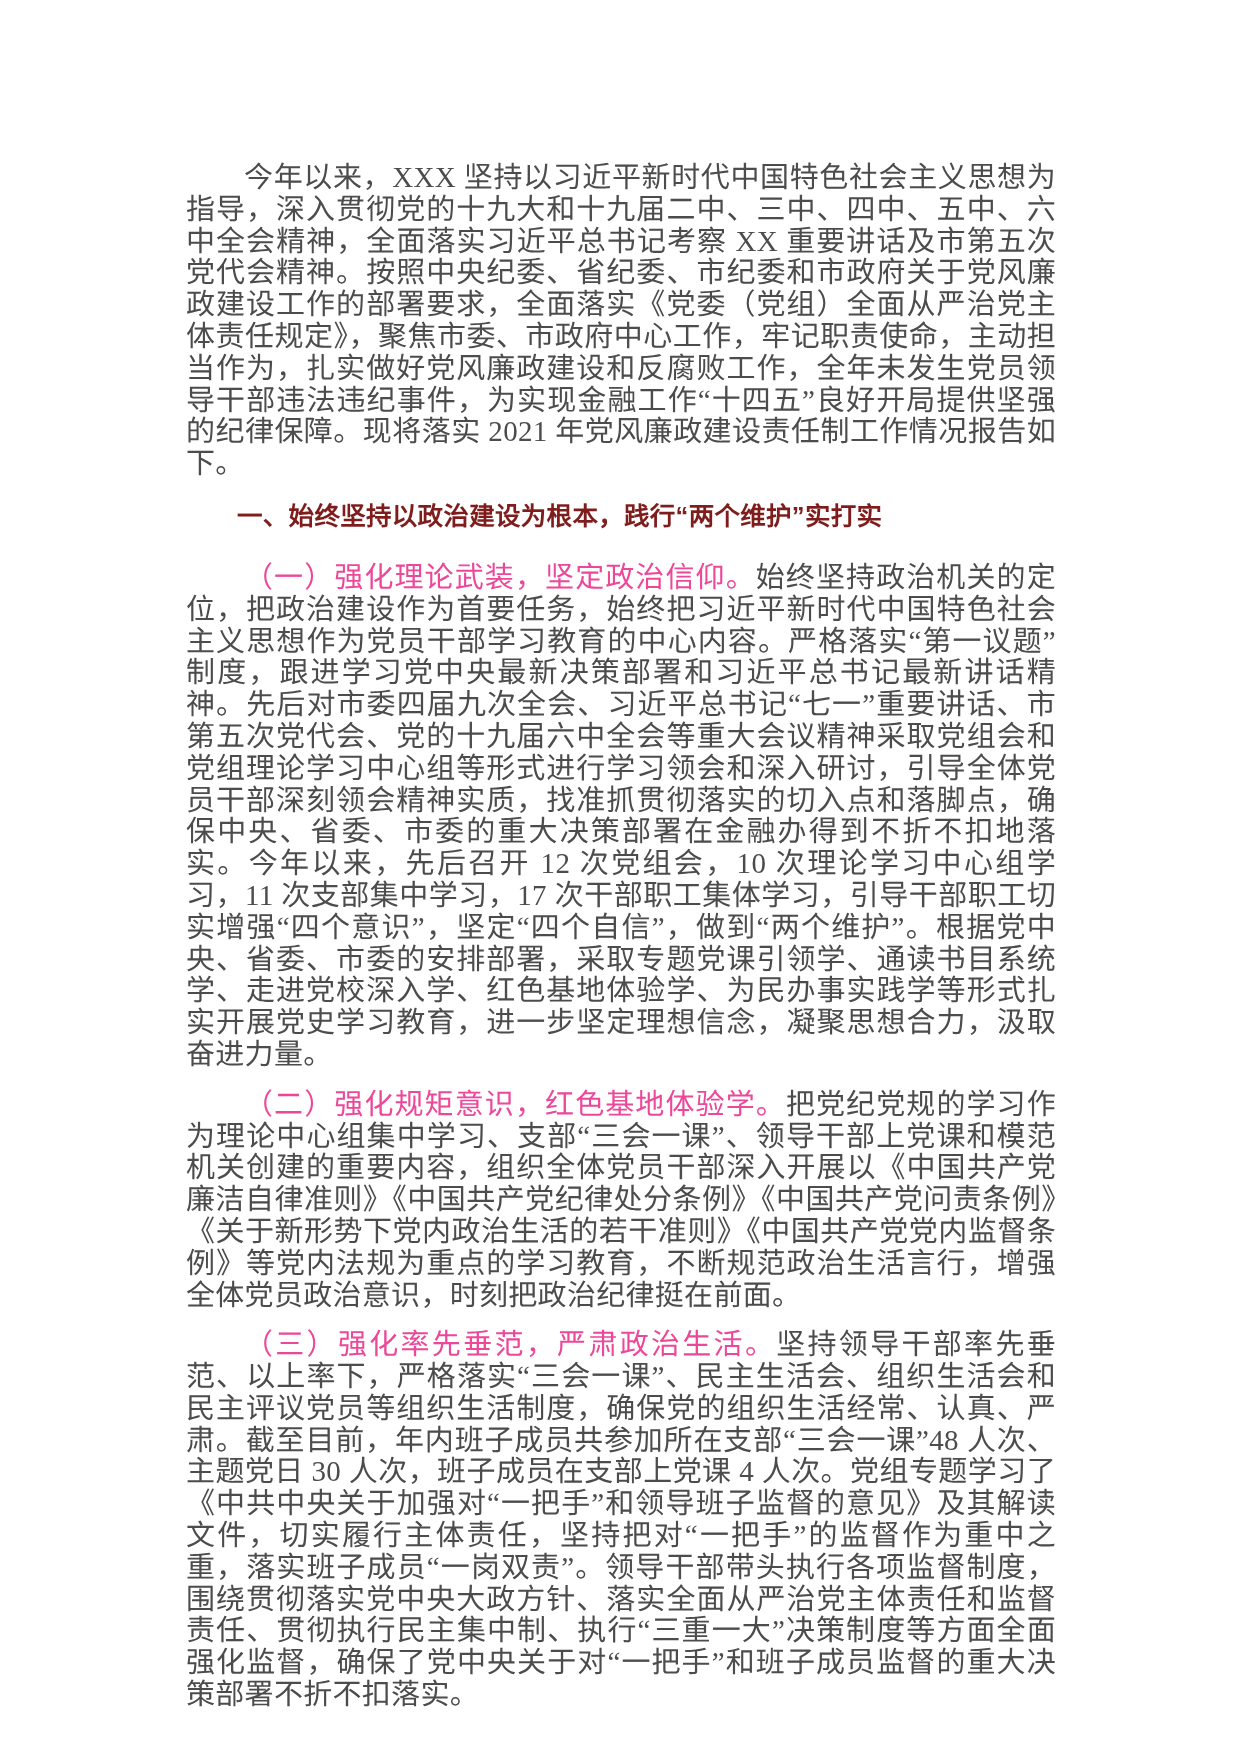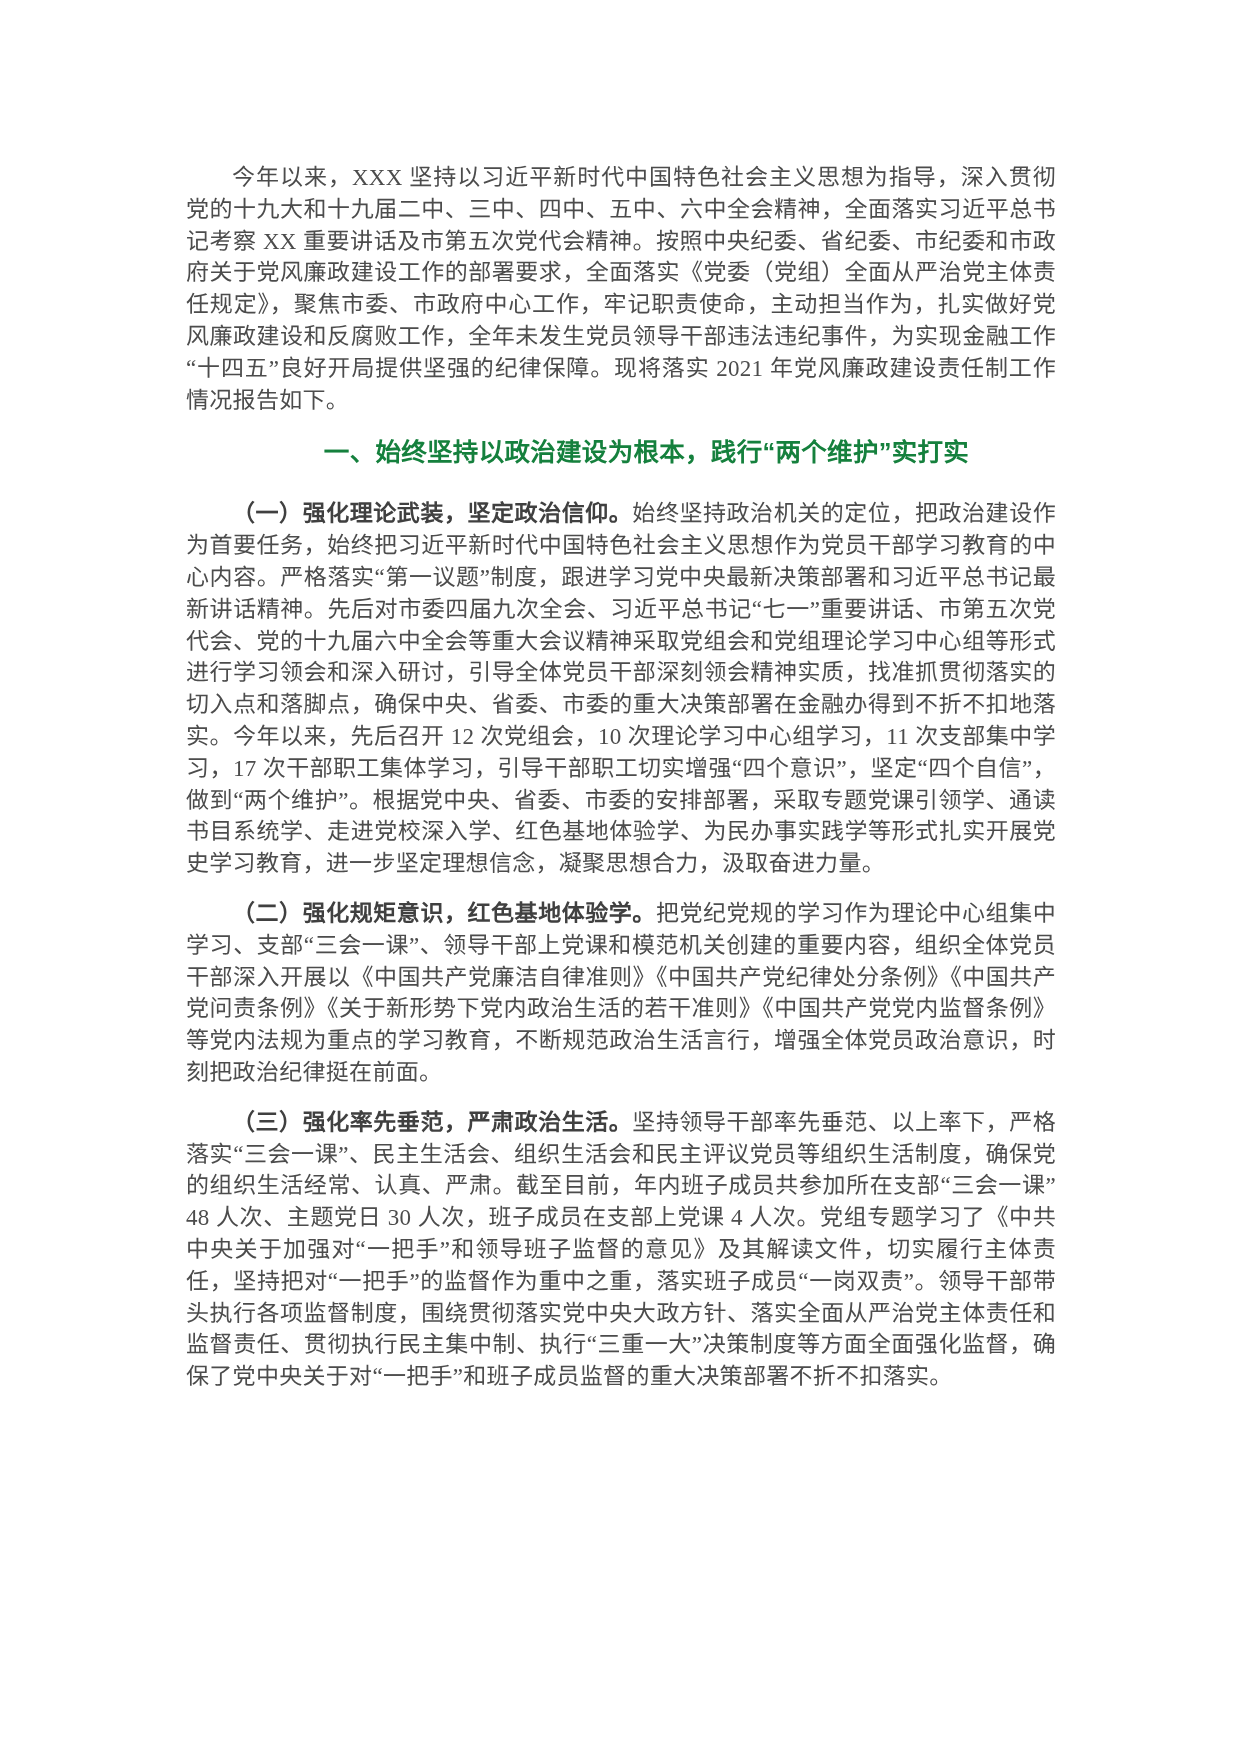"今年以来，XXX" .para { font-size: 23px -> 29px }
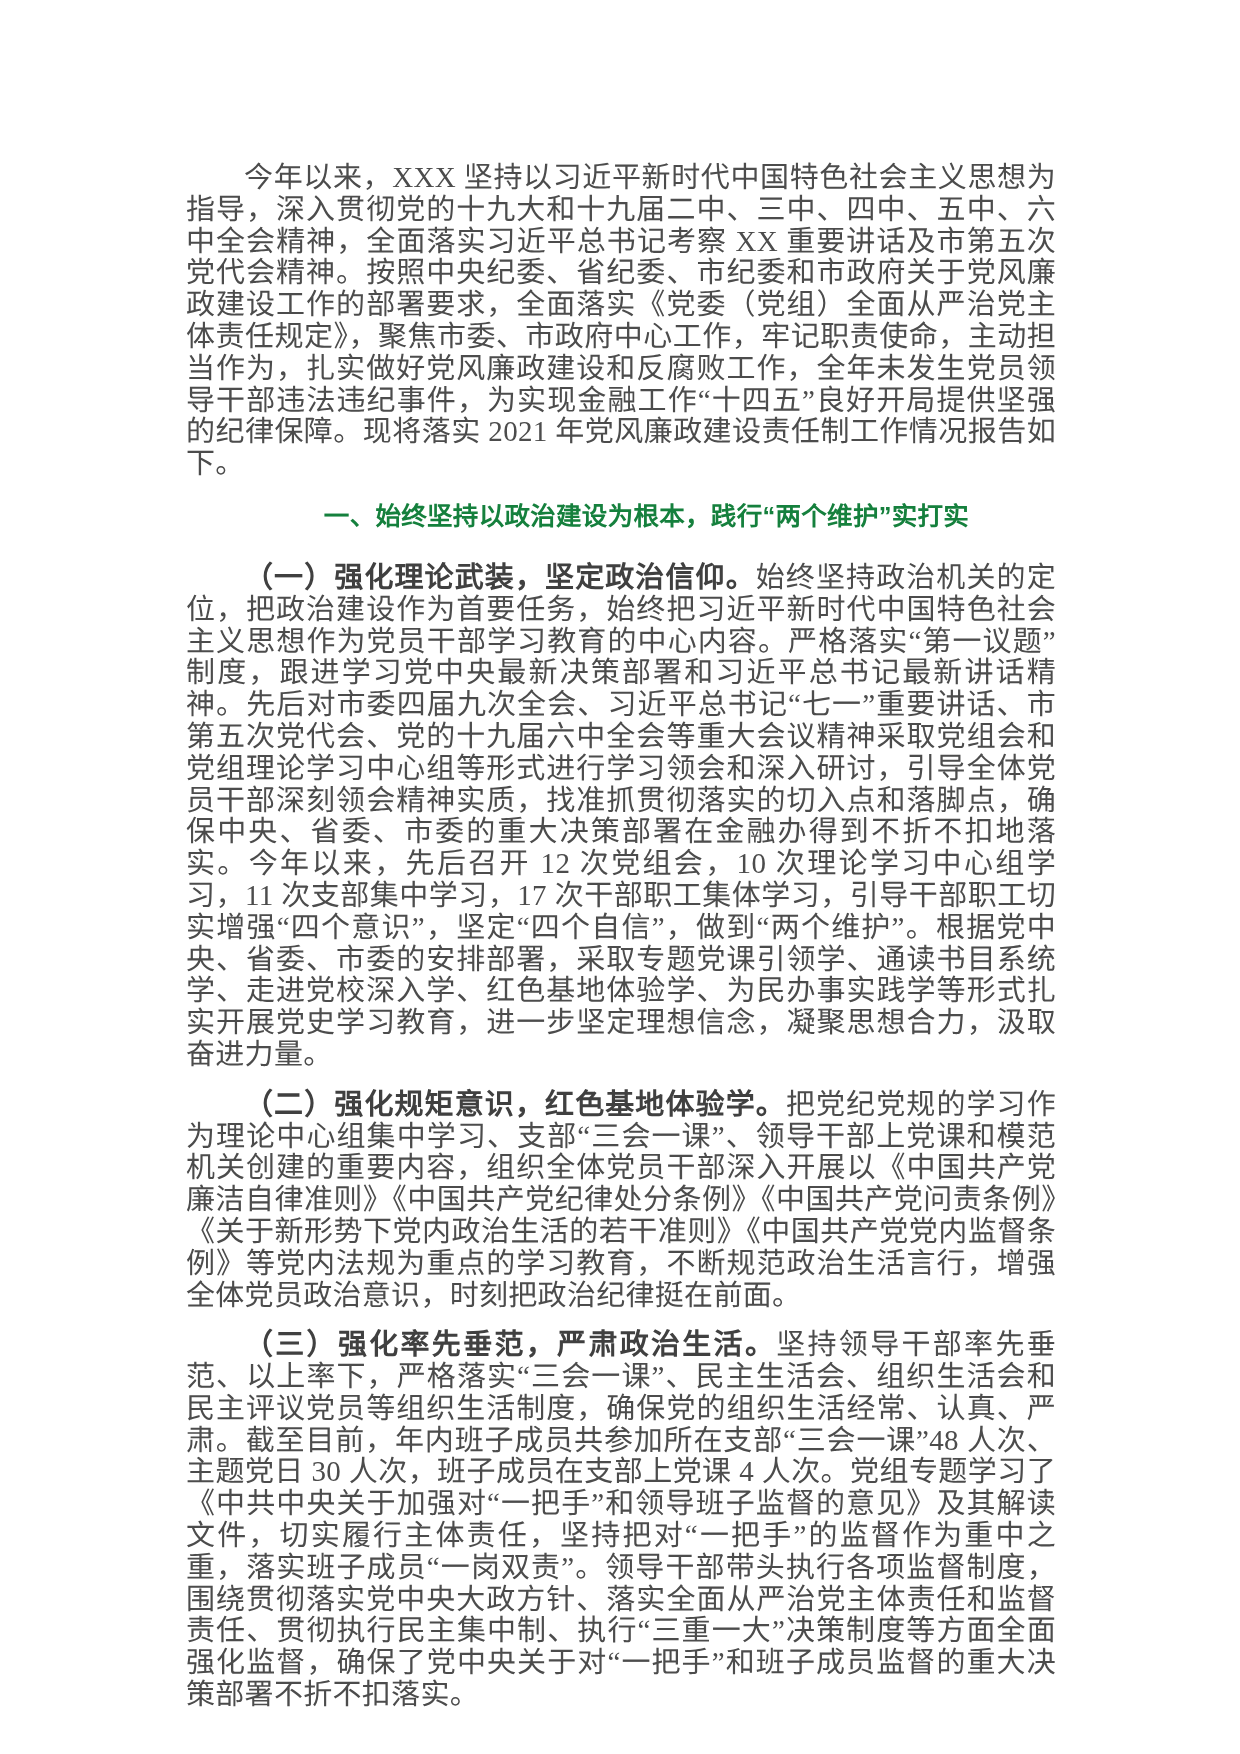"一、始终坚持以政治建设为根本，践行“两个维护”实打实" .section-heading { color: #15803d -> #7f1d1d; text-align: center -> left }
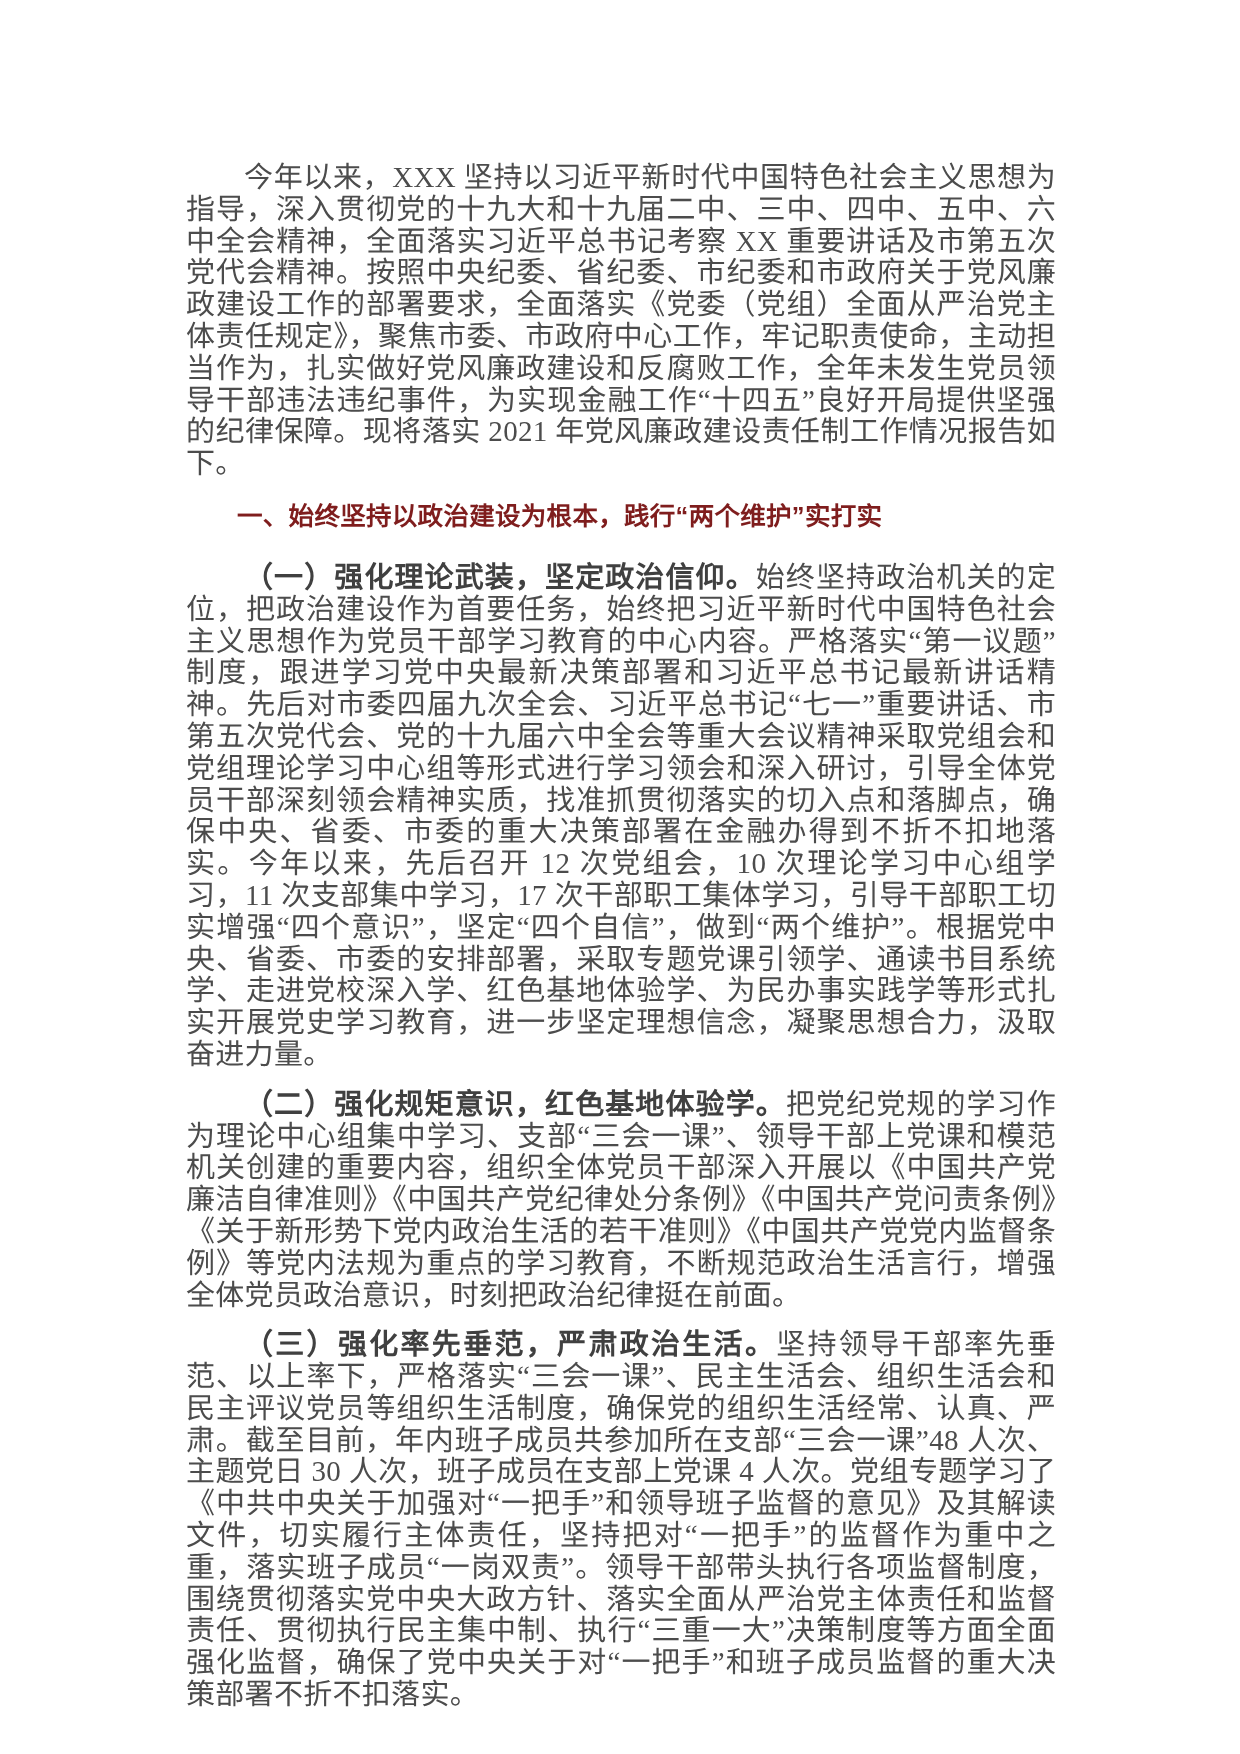"（一）强化理论武装，坚定政治信仰。" .para-lead { color: #404040 -> #ec4899; font-weight: 700 -> 400 }
